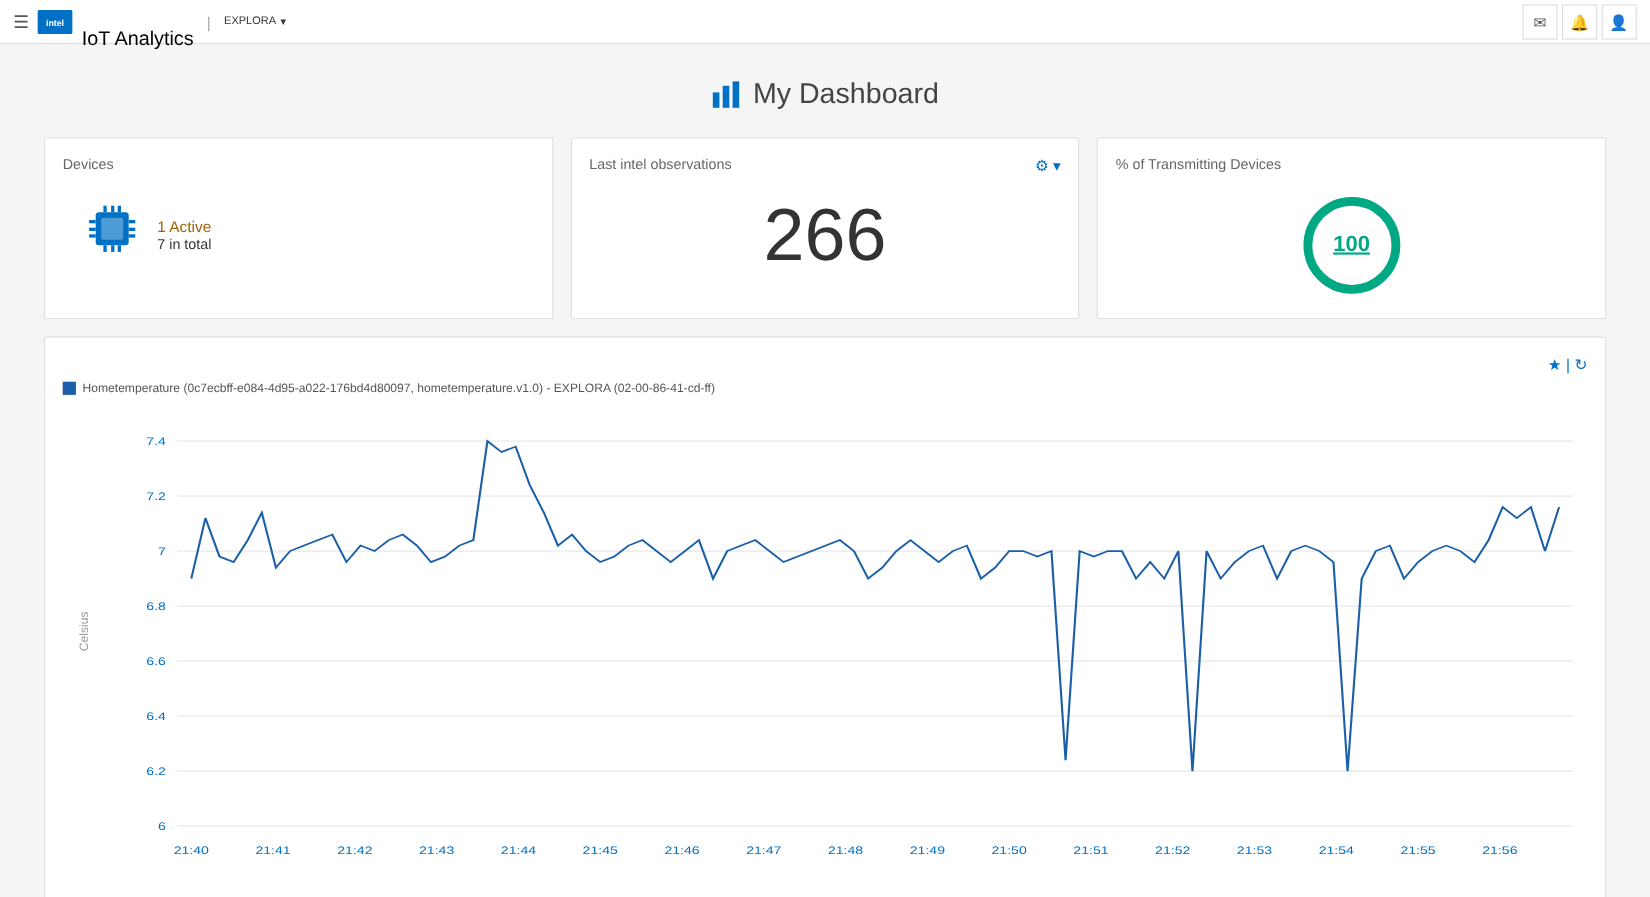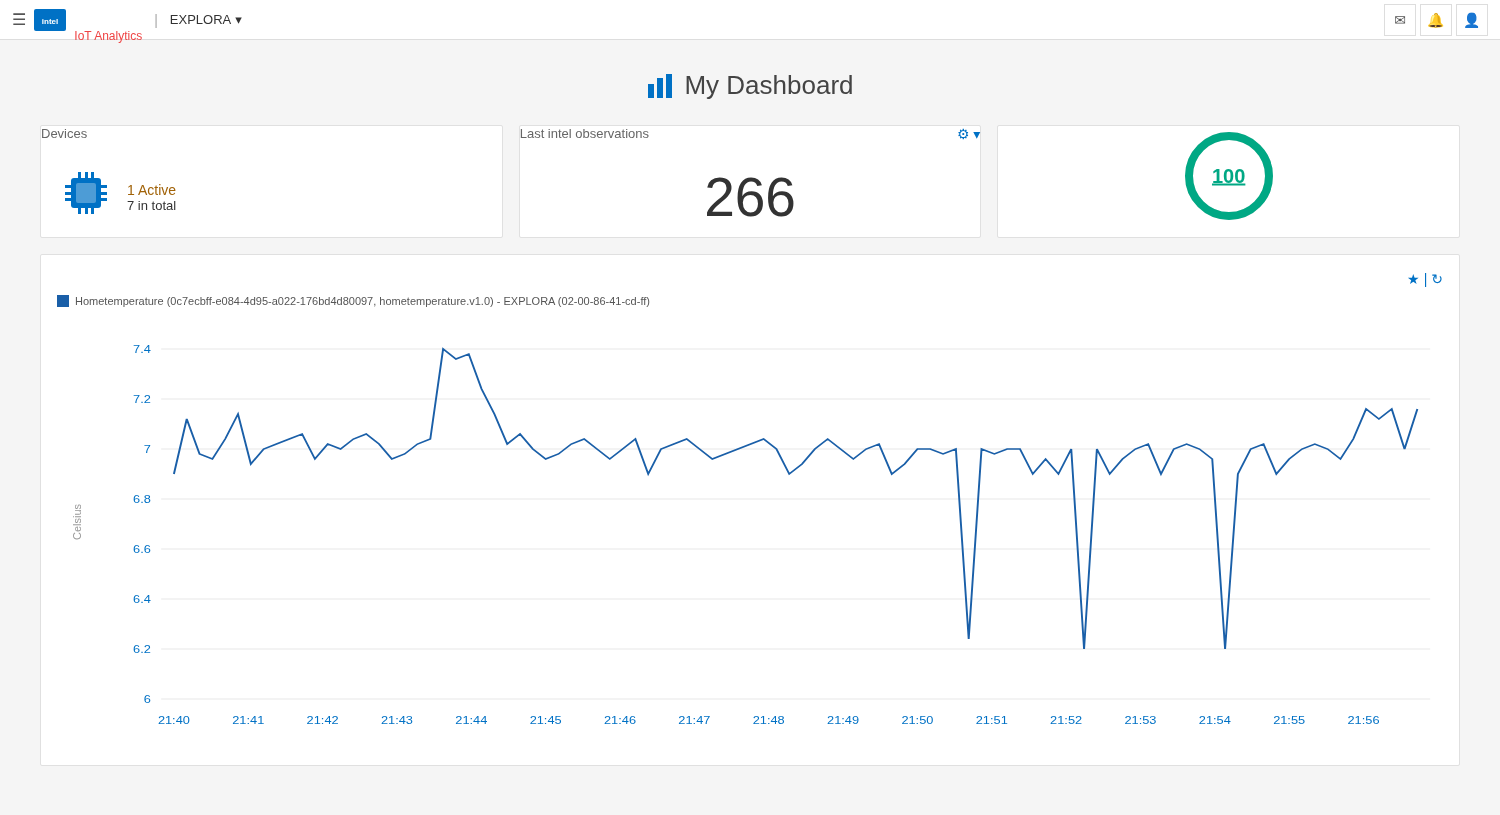"EXPLORA" .header-account { font-size: 13px -> 10px }
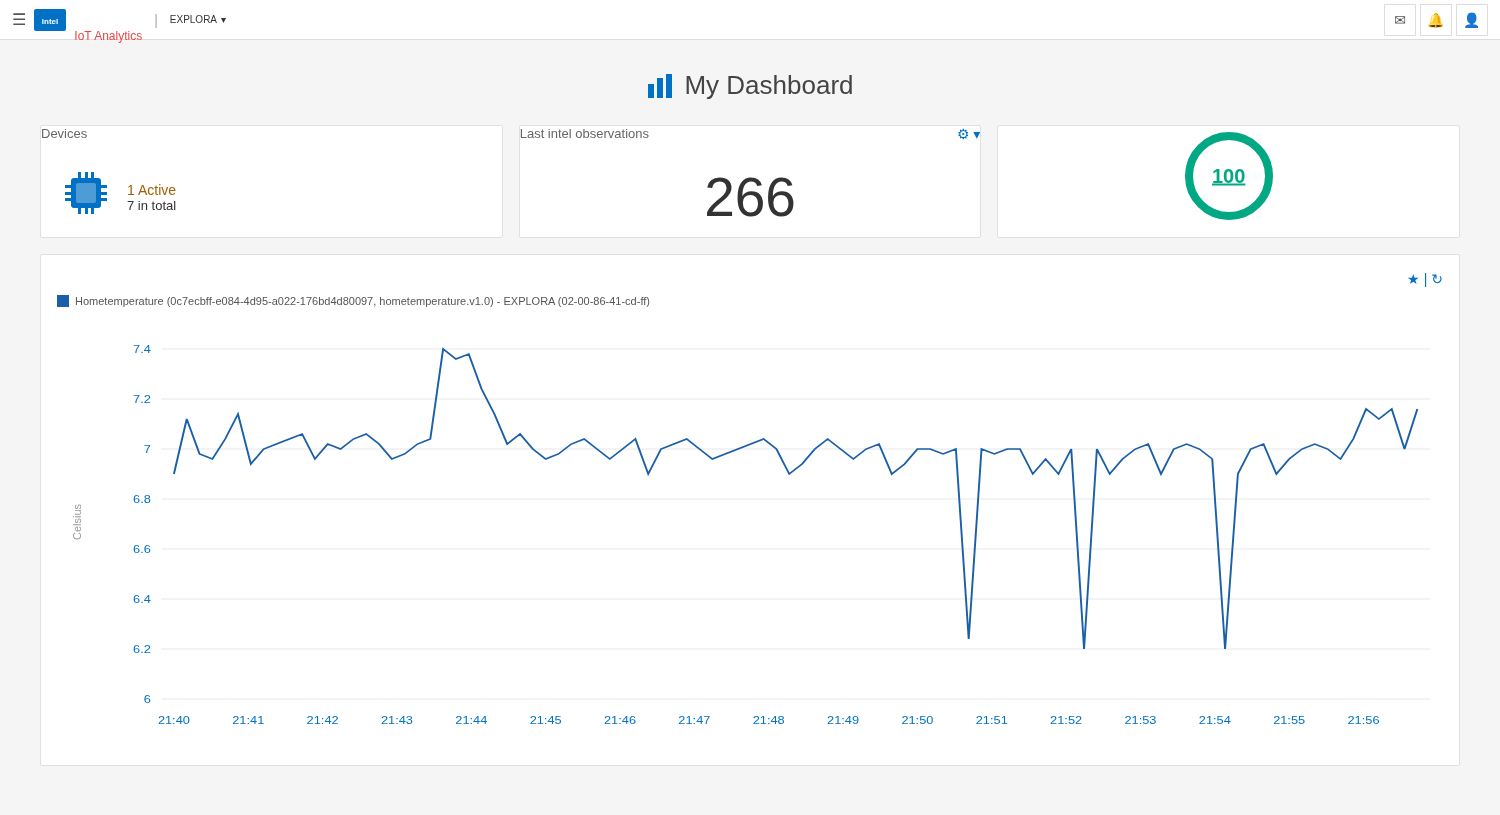"IoT Analytics" .header-title { color: #ef4444 -> #000000; font-size: 12px -> 18px }
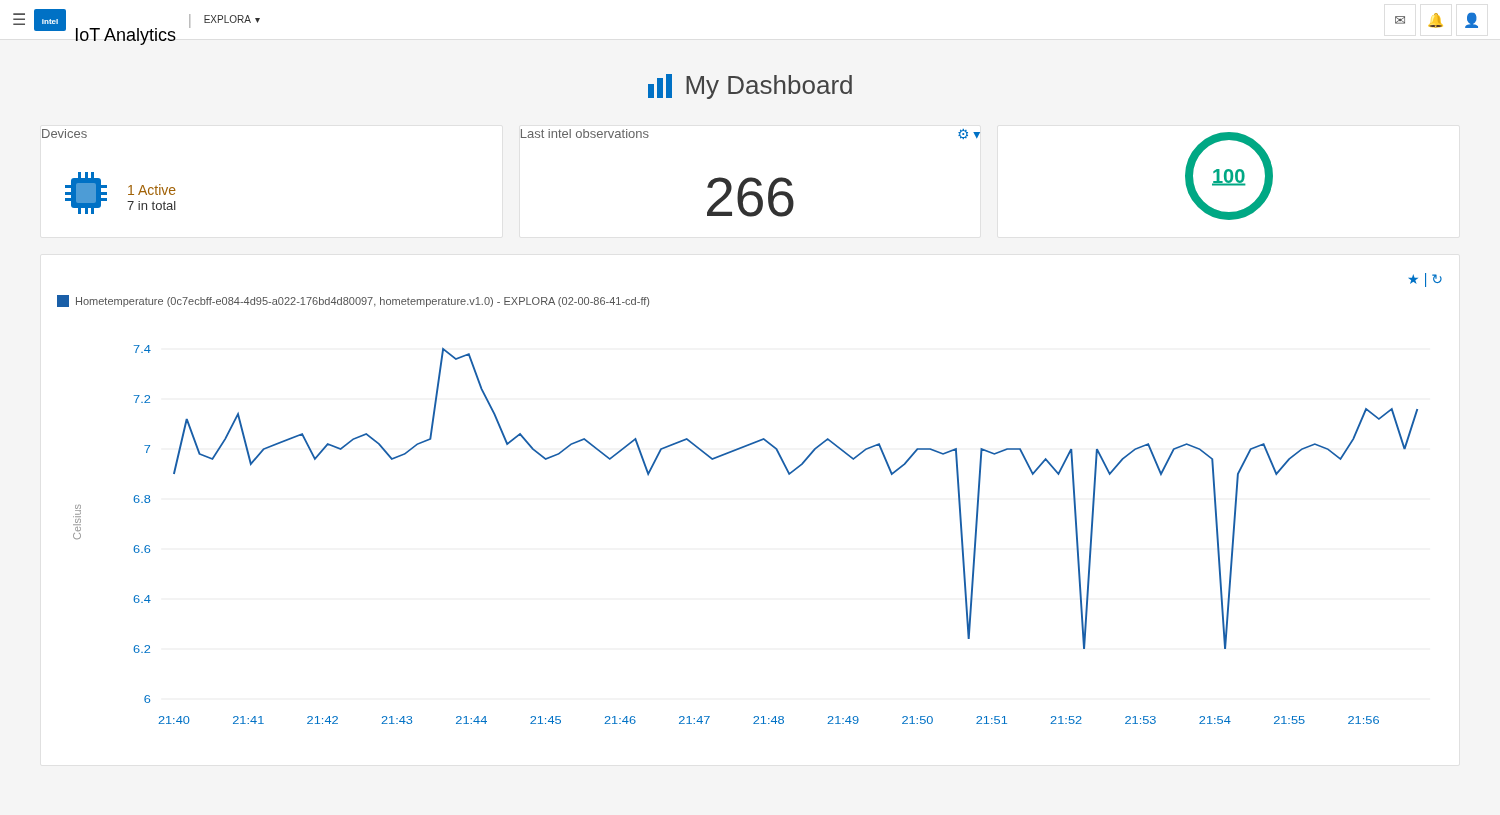"Devices" .card { padding: none -> 16px }
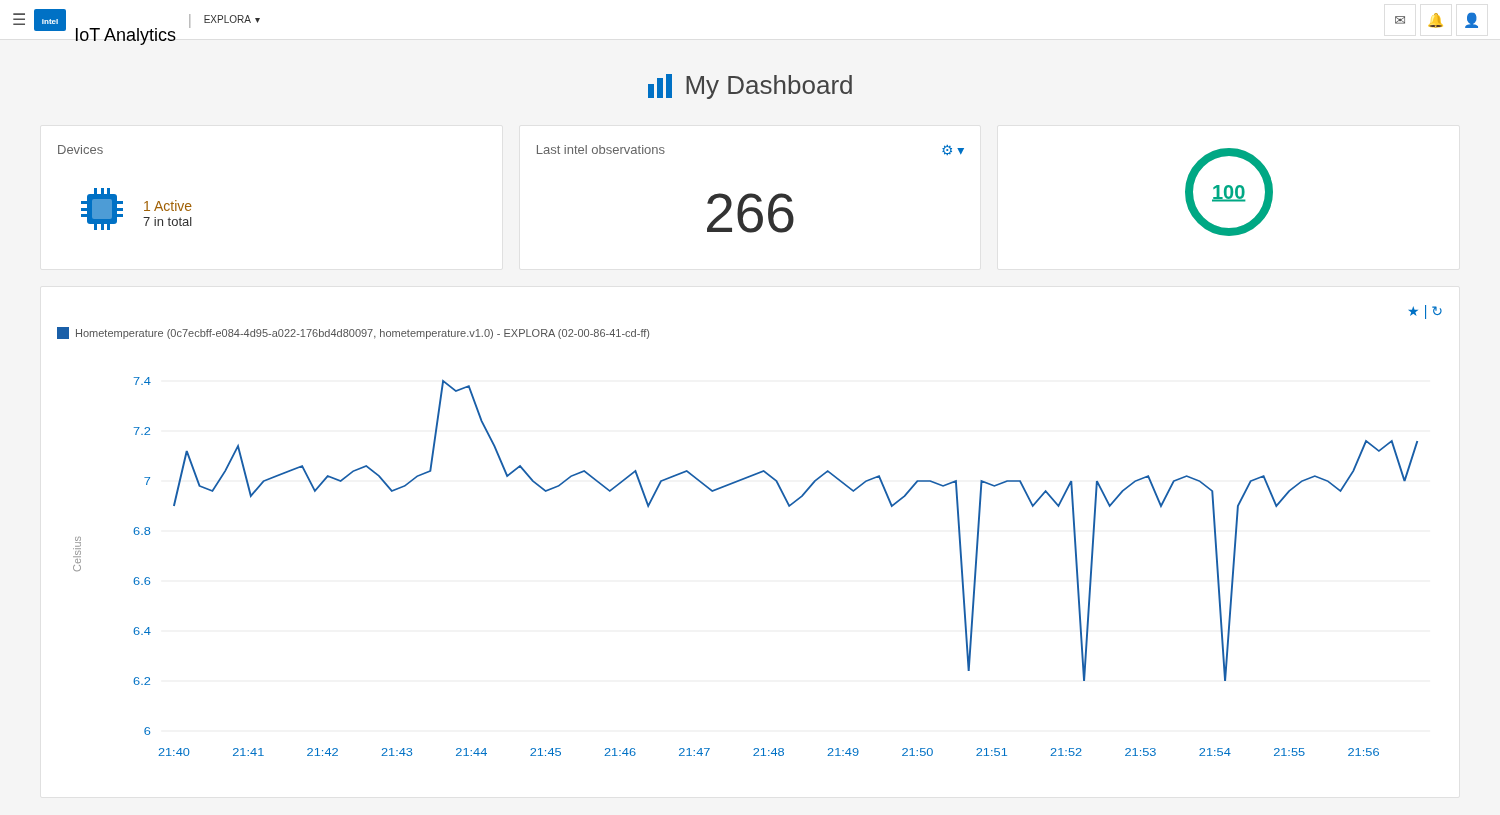"% of Transmitting Devices" div.card-title { html: none -> <div>% of Transmitting Devices</div> }
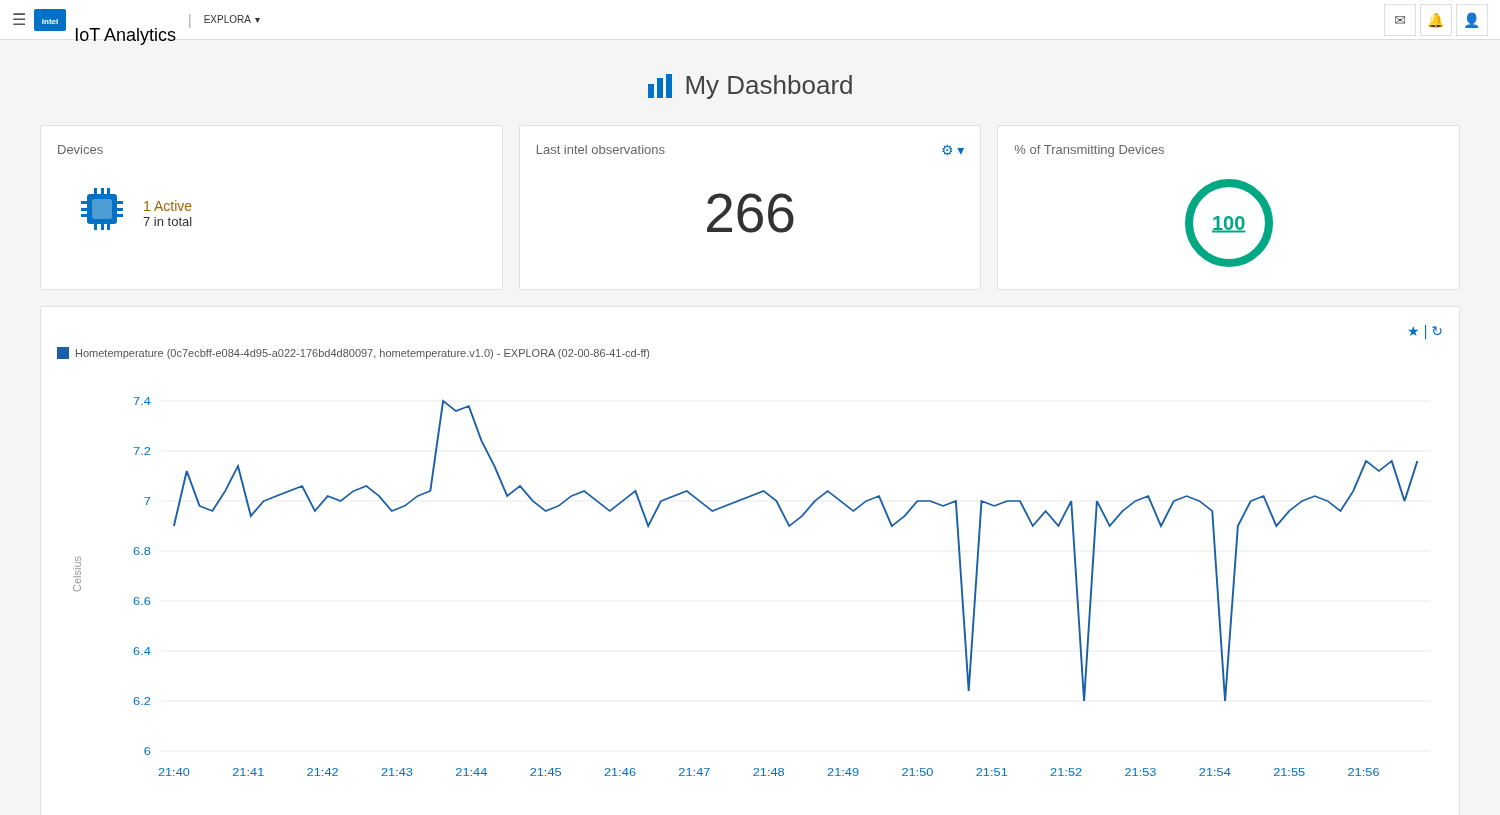"266" .obs-value { font-size: 55px -> 67px }
